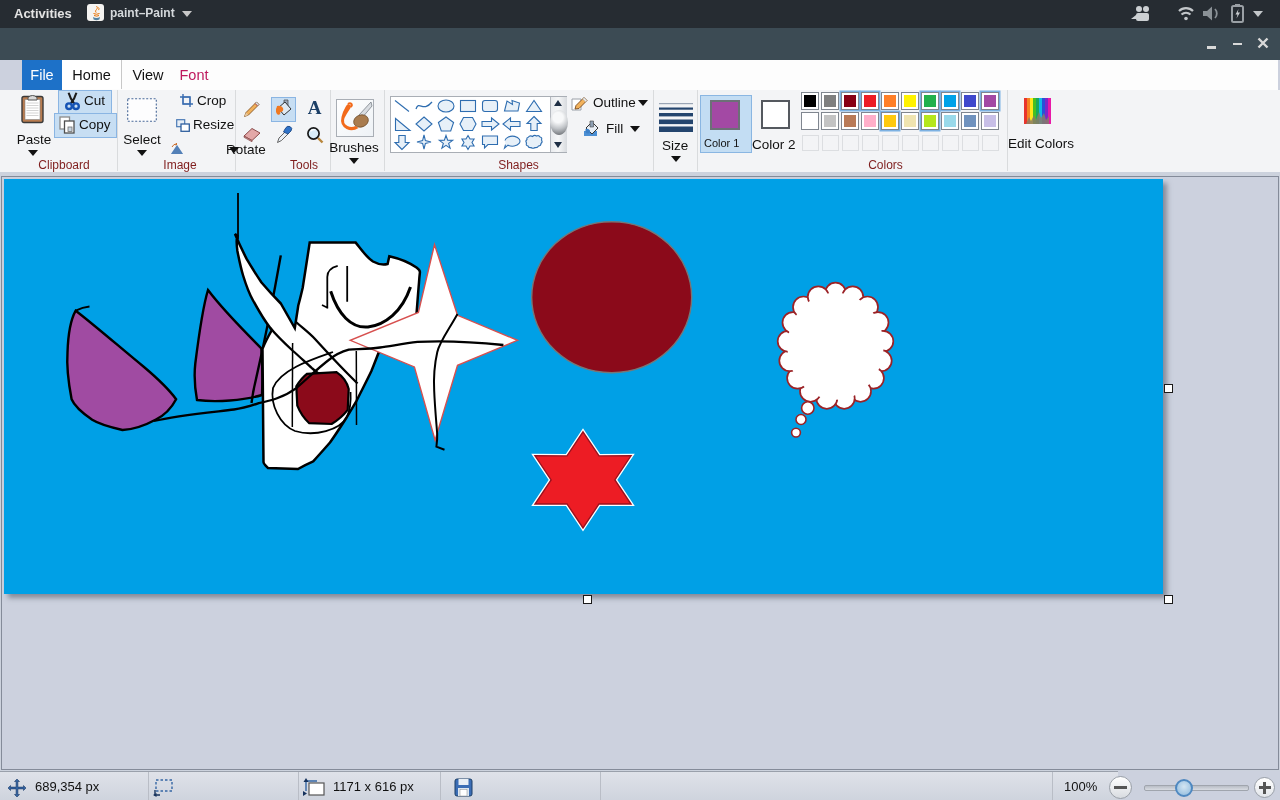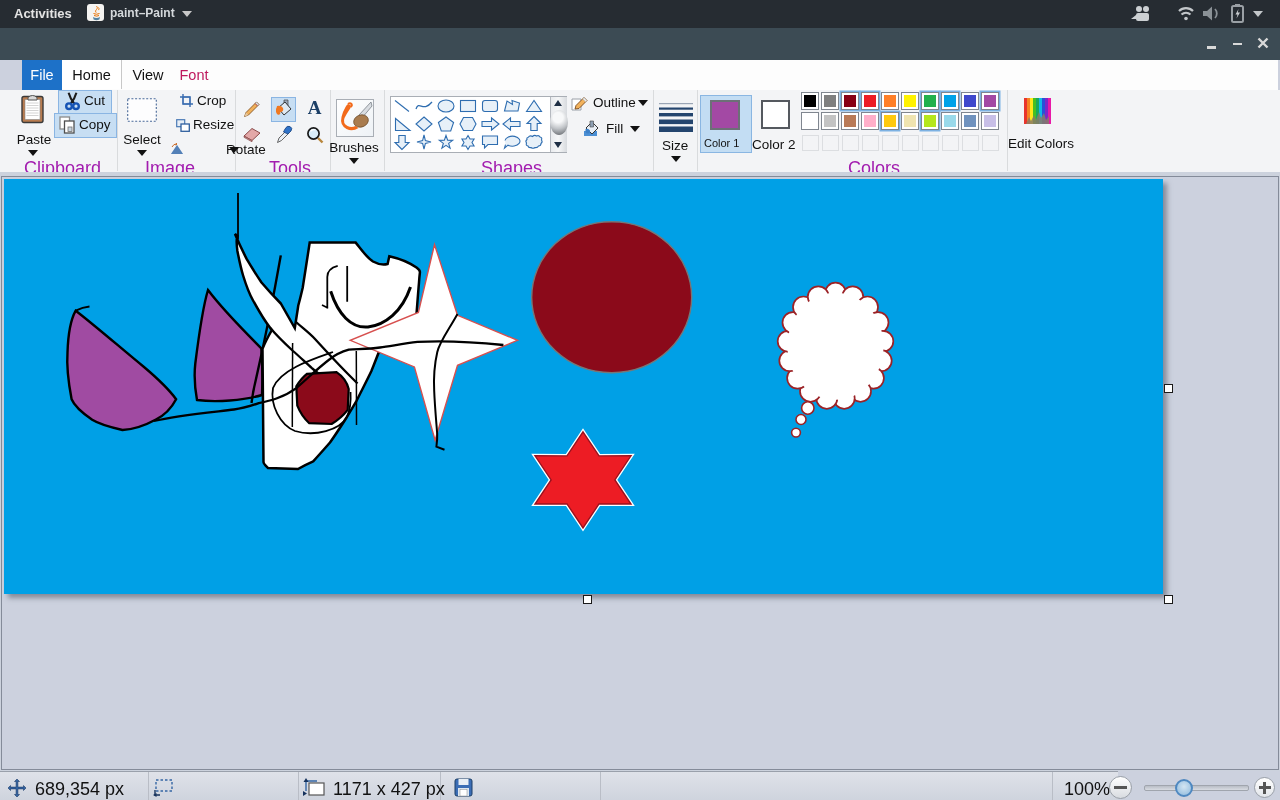"Clipboard" #ribbon .glabel { color: #a21caf -> #7f1d1d; font-size: 18px -> 12px; text-align: none -> center }
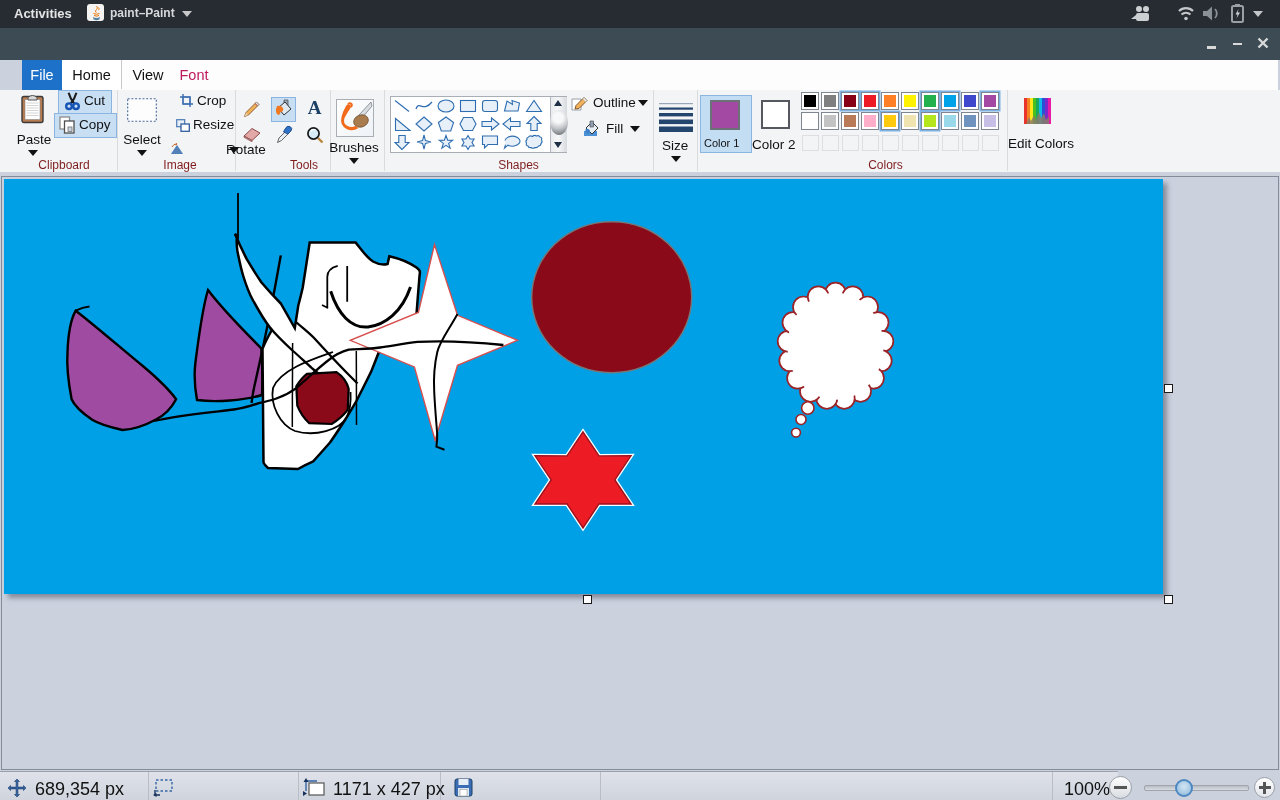"689,354 px" #status { font-size: 18px -> 13px }
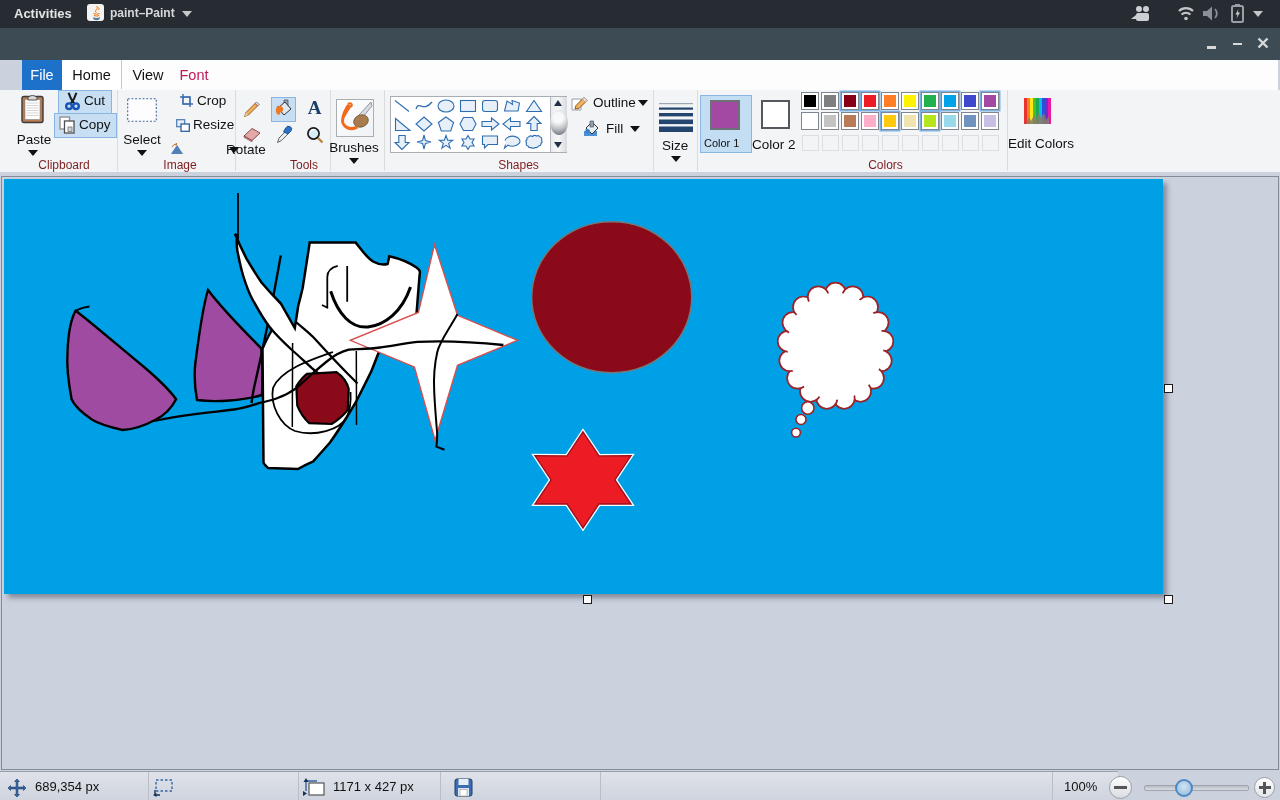"1171 x 427 px" div.abs { text: 427 -> 616 }
